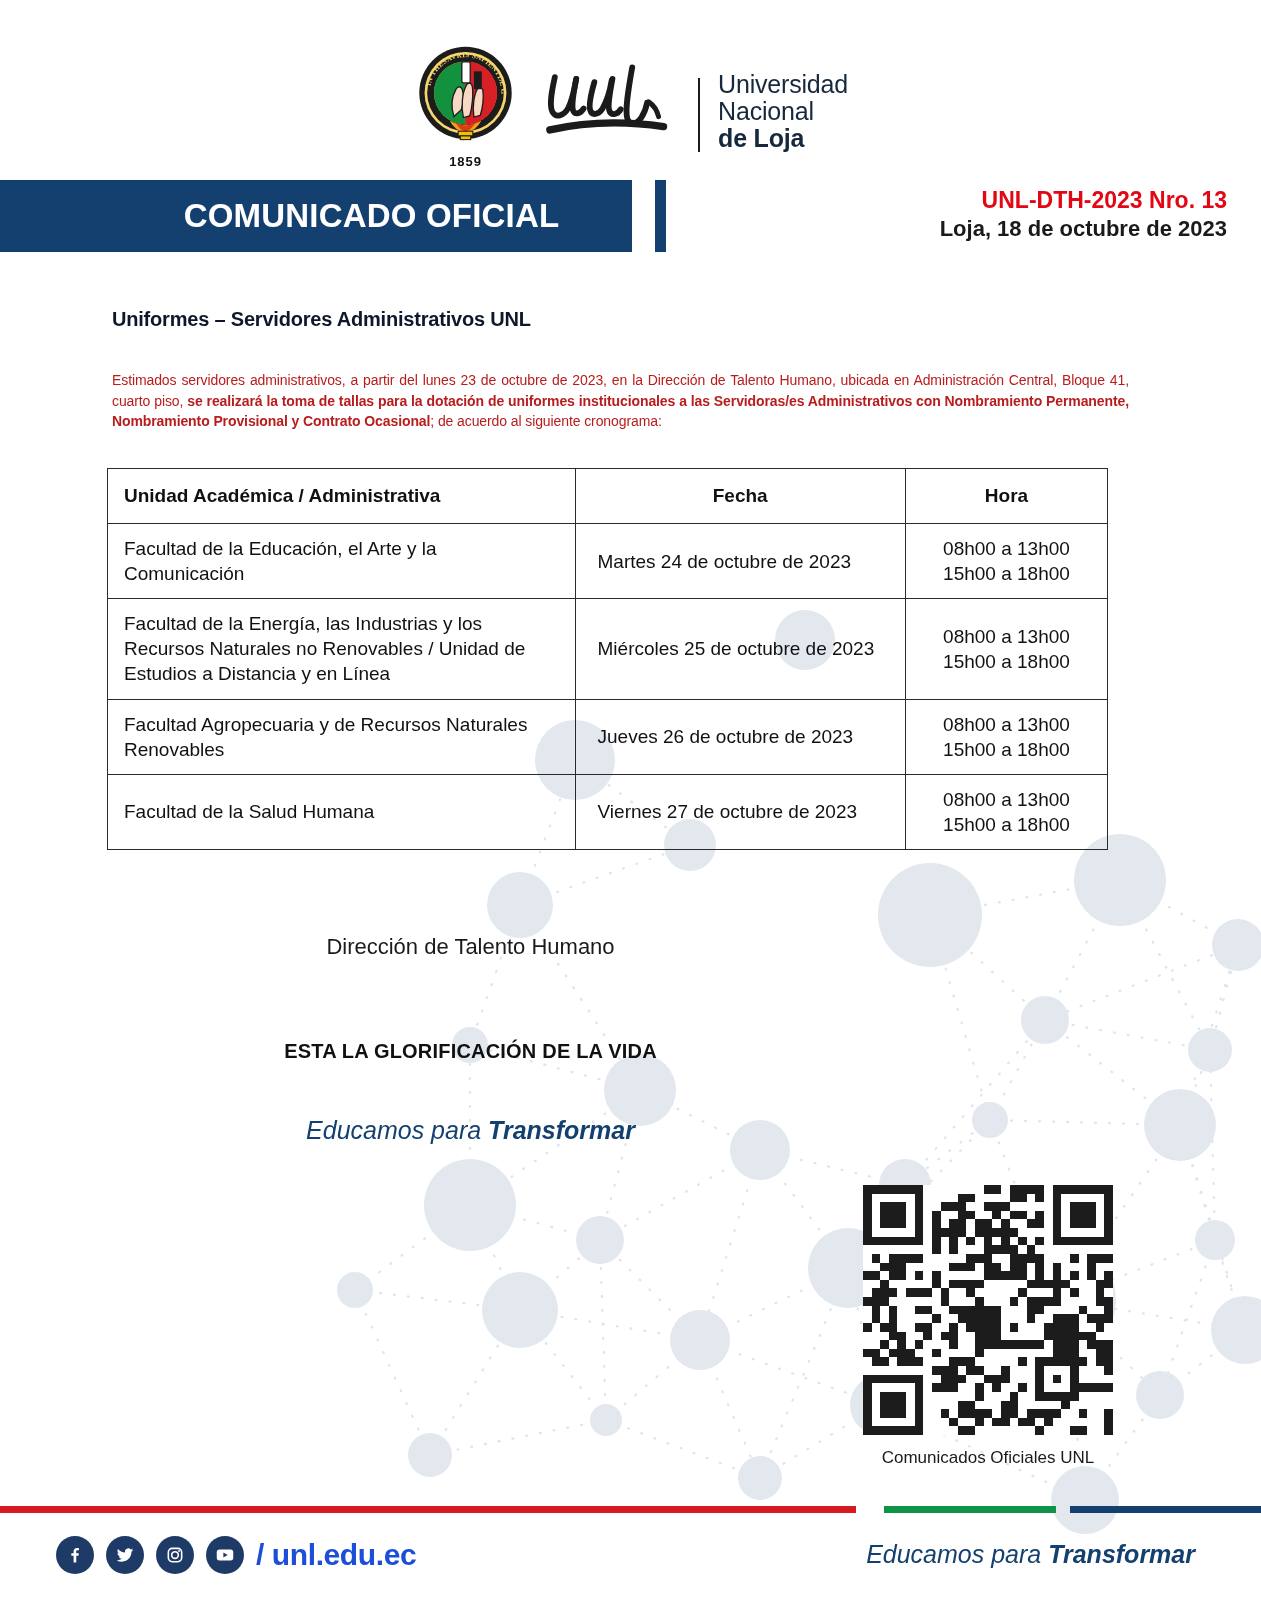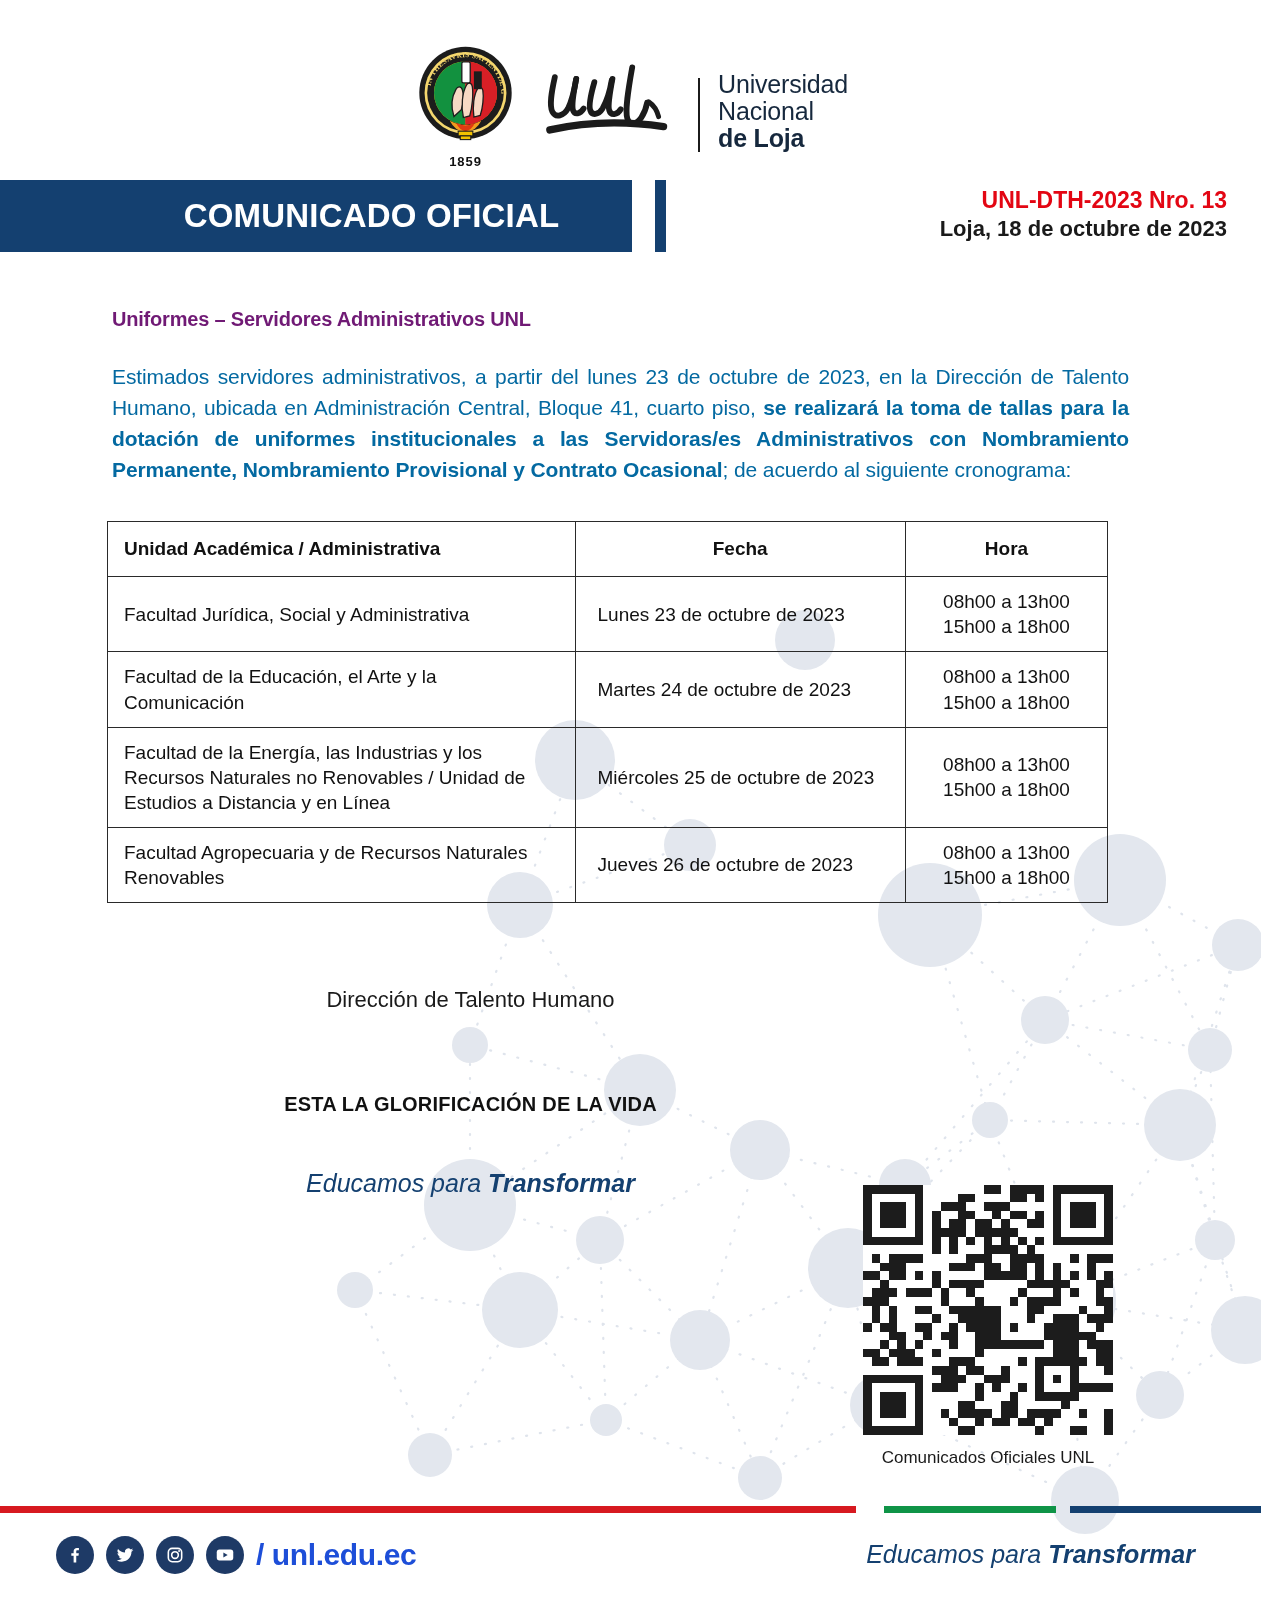"Uniformes – Servidores Administrativos" .subject { color: #701a75 -> #0f172a }
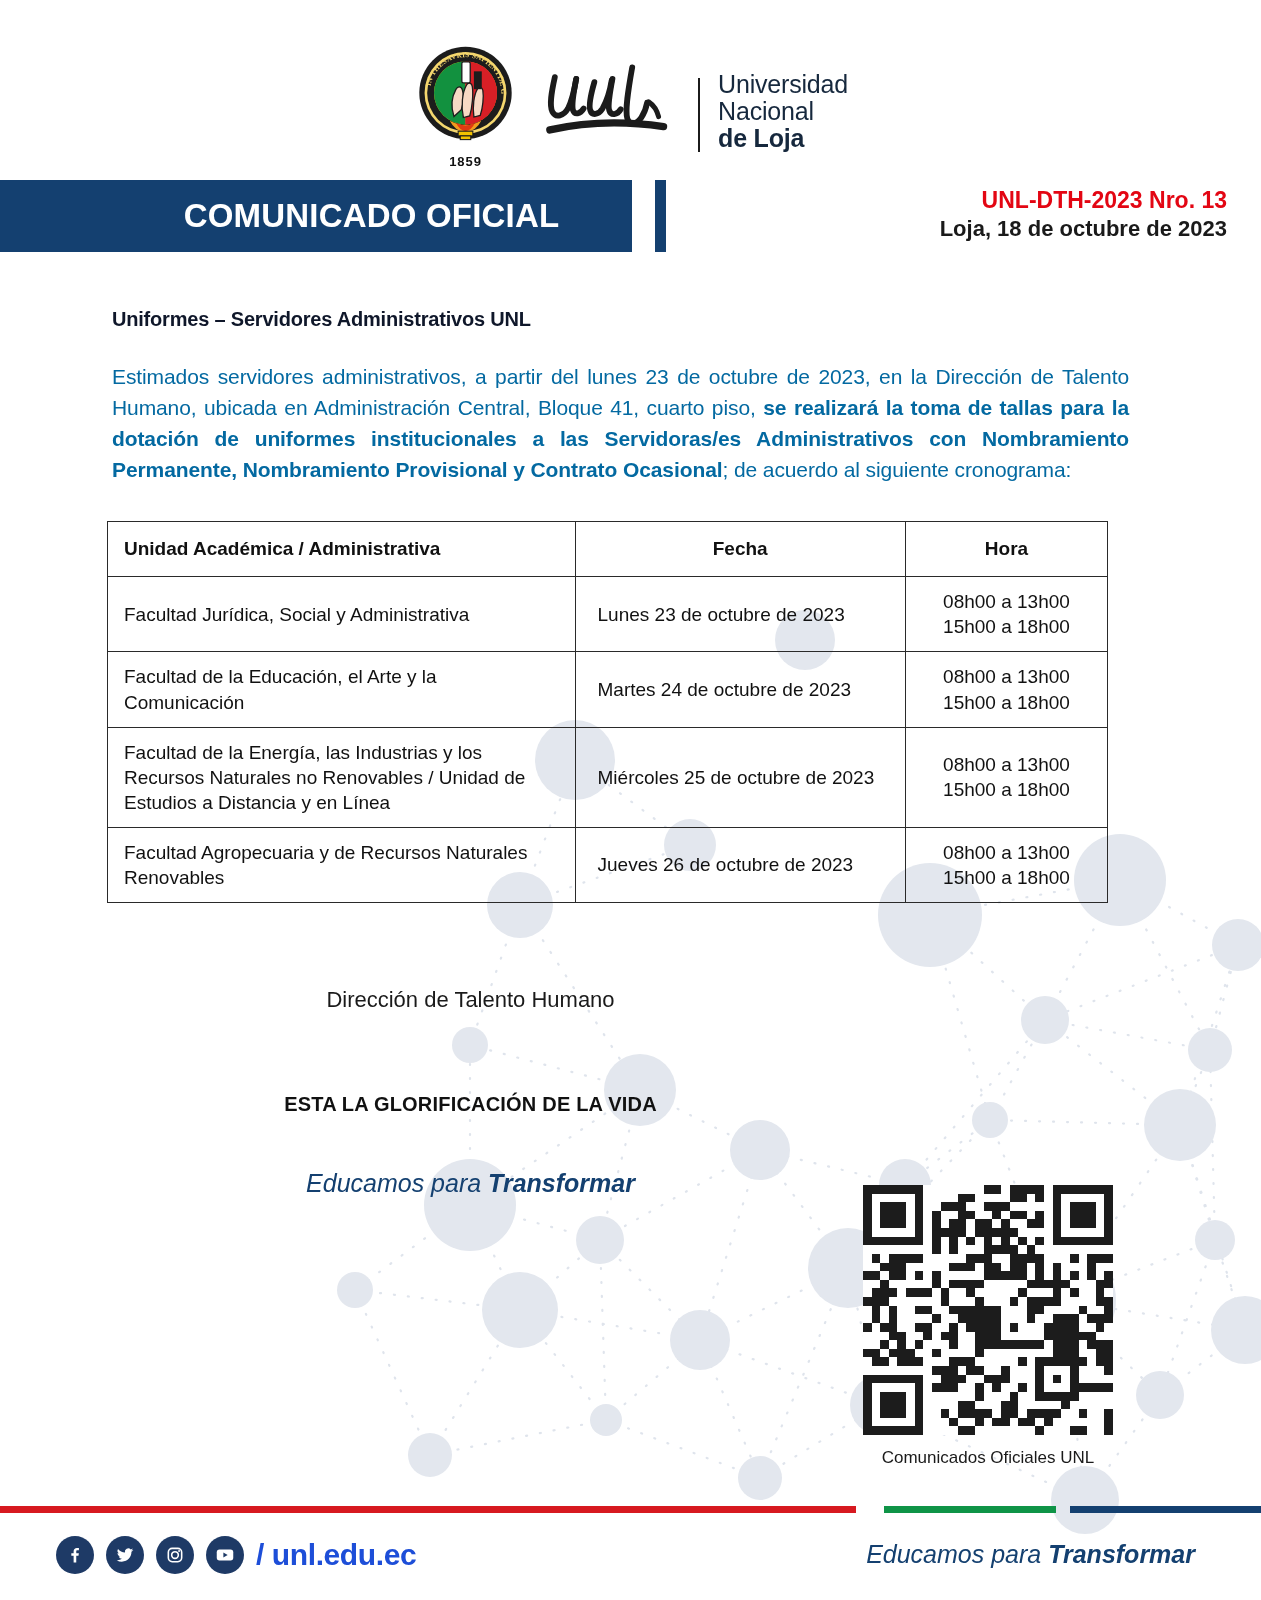"Estimados servidores administrativos, a" .para { color: #0369a1 -> #b91c1c; font-size: 21px -> 14px; margin-top: 30px -> 39px }
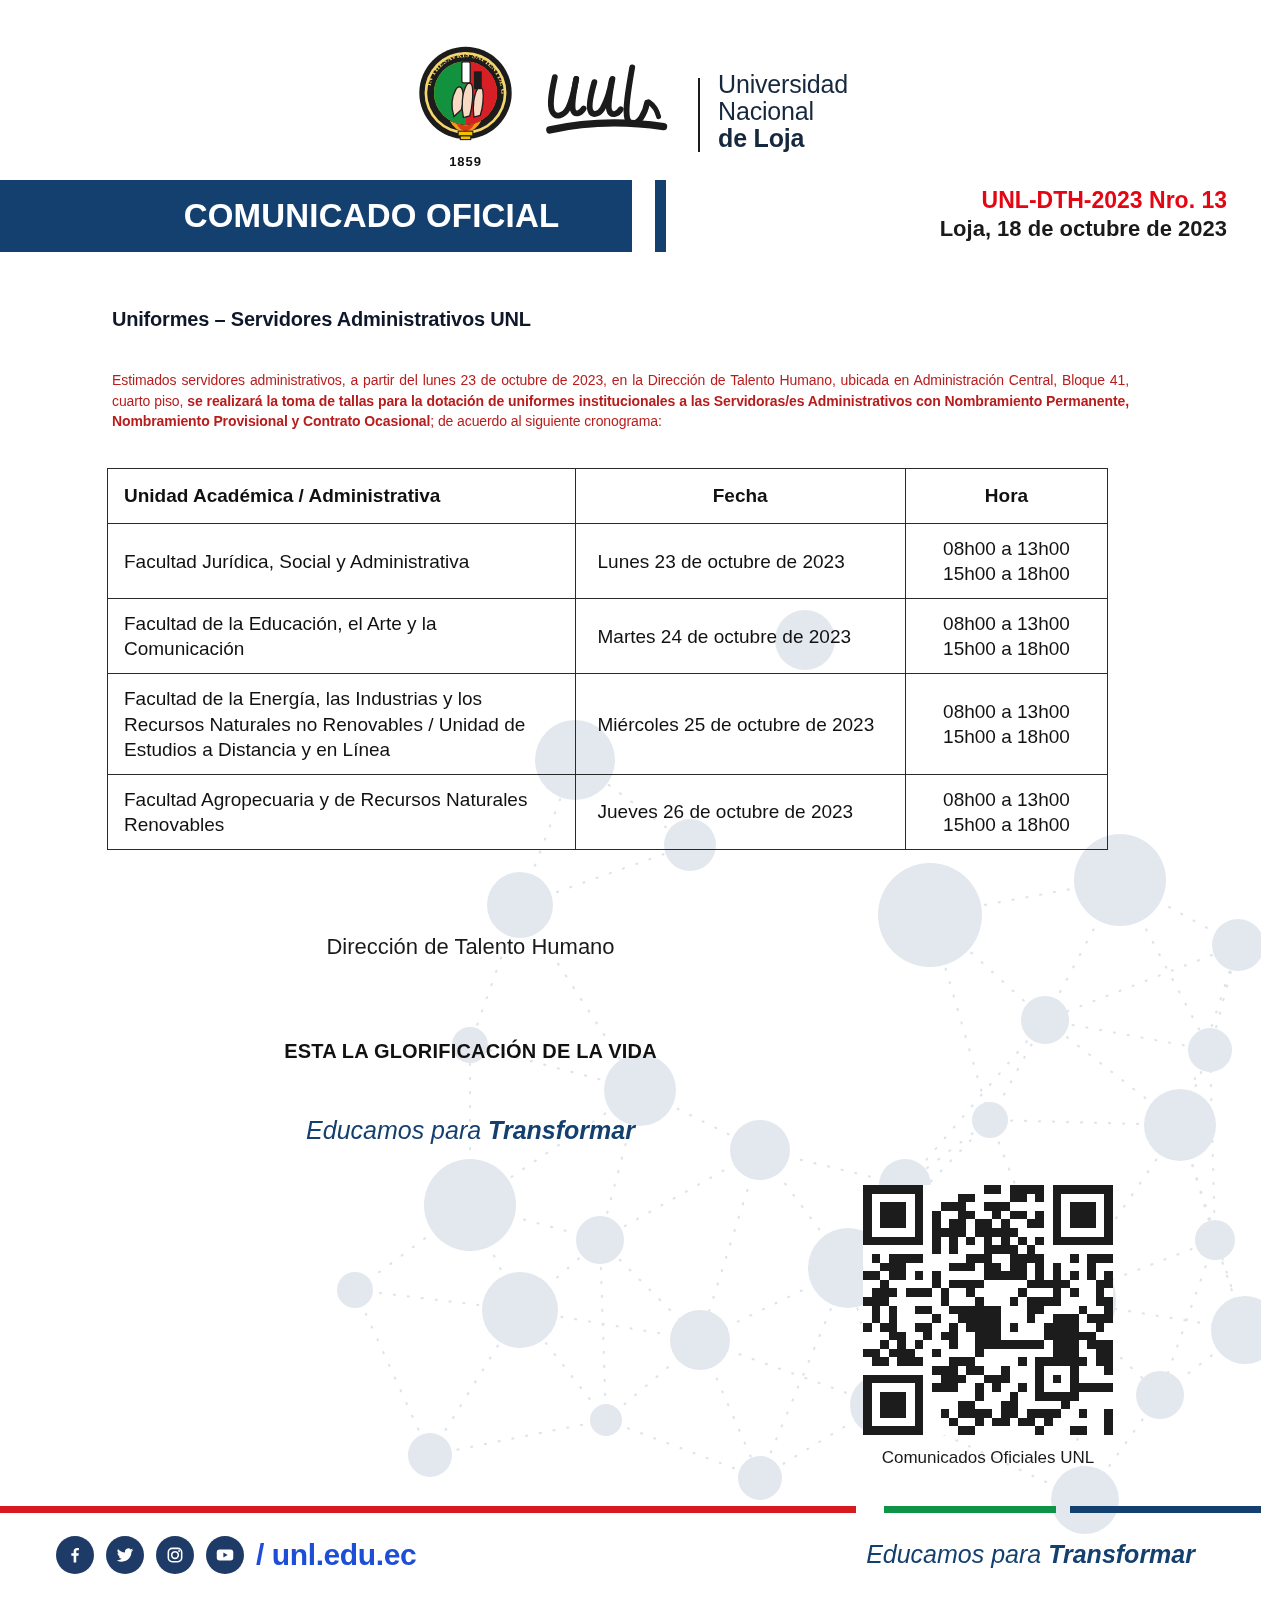"Facultad Jurídica, Social y" tr { html: <tr> <td>Facultad Jurídica, Social y Administrativa</td> <td>Lunes 23 de octubre de 2023</td> <td> <span>08h00 a 13h00</span> <span>15h00 a 18h00</span> </td> </tr> -> none }
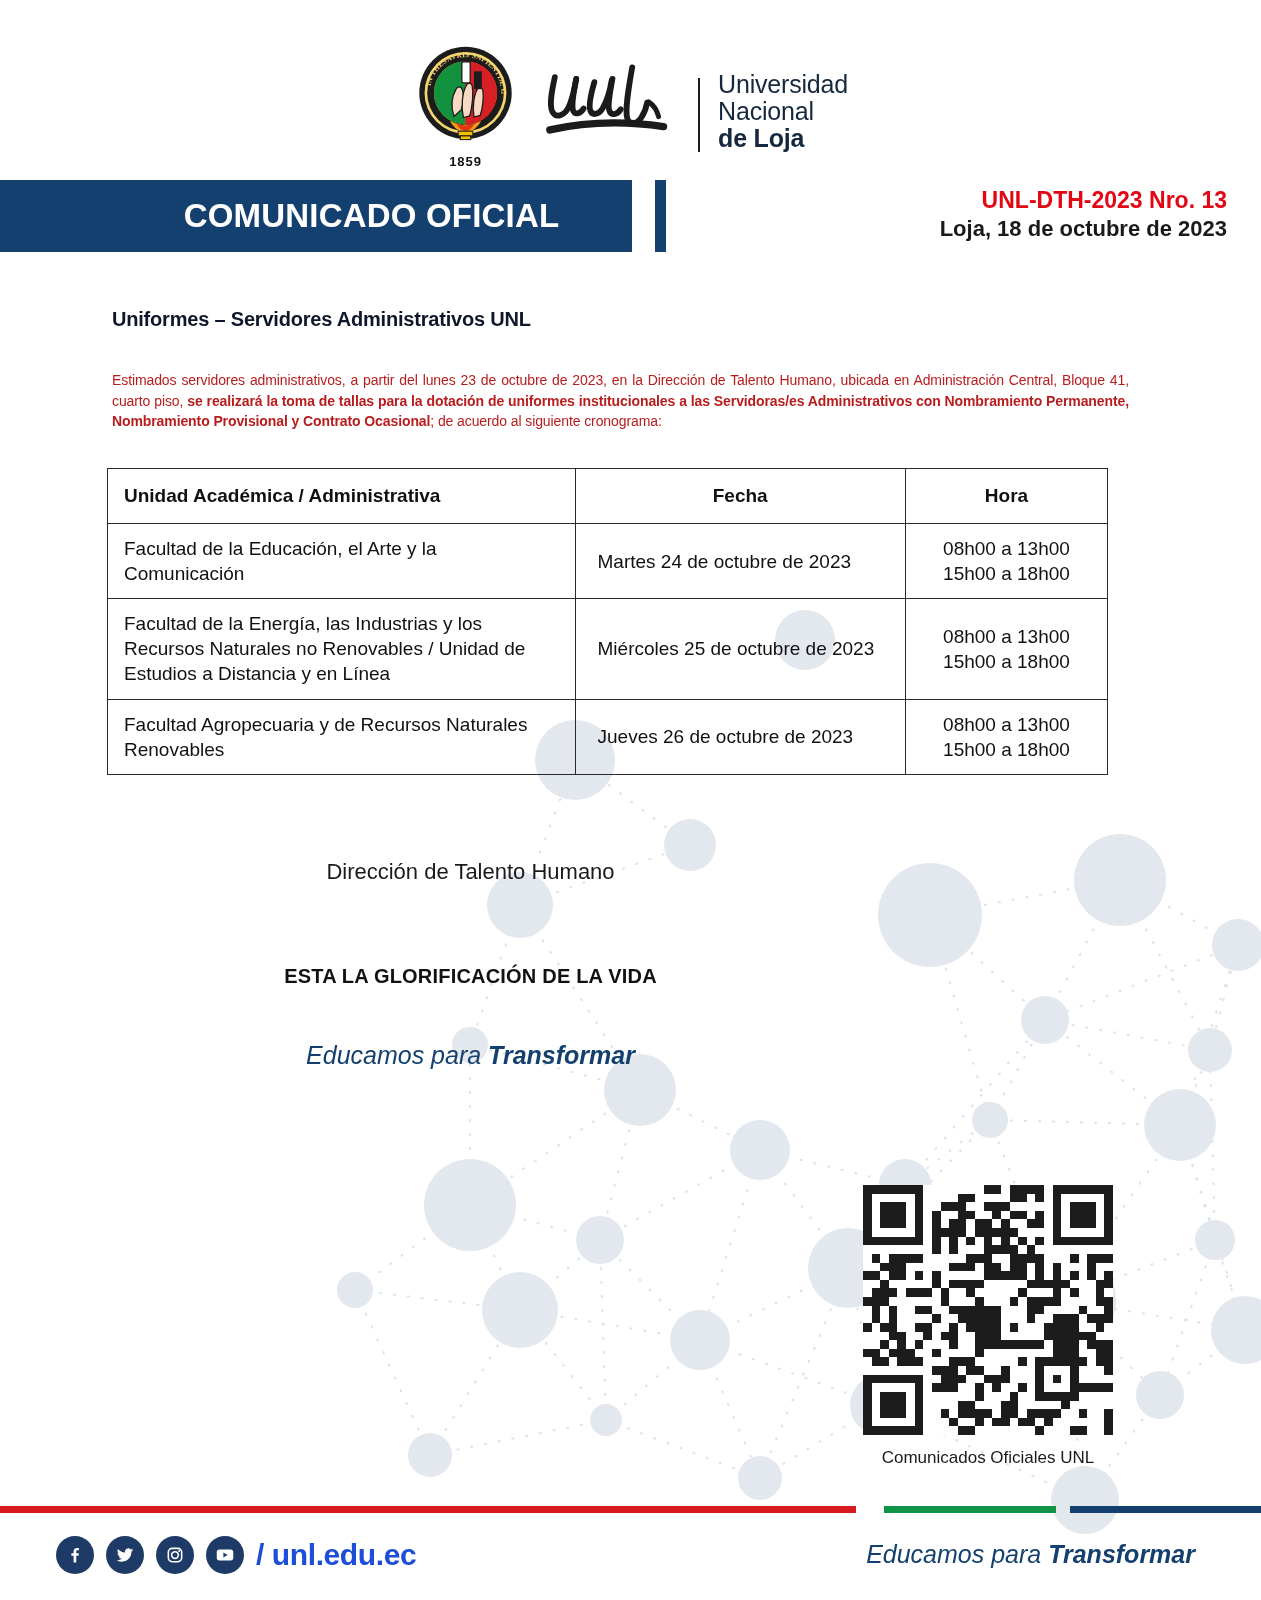"Facultad de la Salud Humana" tr { html: none -> <tr> <td>Facultad de la Salud Humana</td> <td>Viernes 27 de octubre de 2023</td> <td> <span>08h00 a 13h00</span> <span>15h00 a 18h00</span> </td> </tr> }
